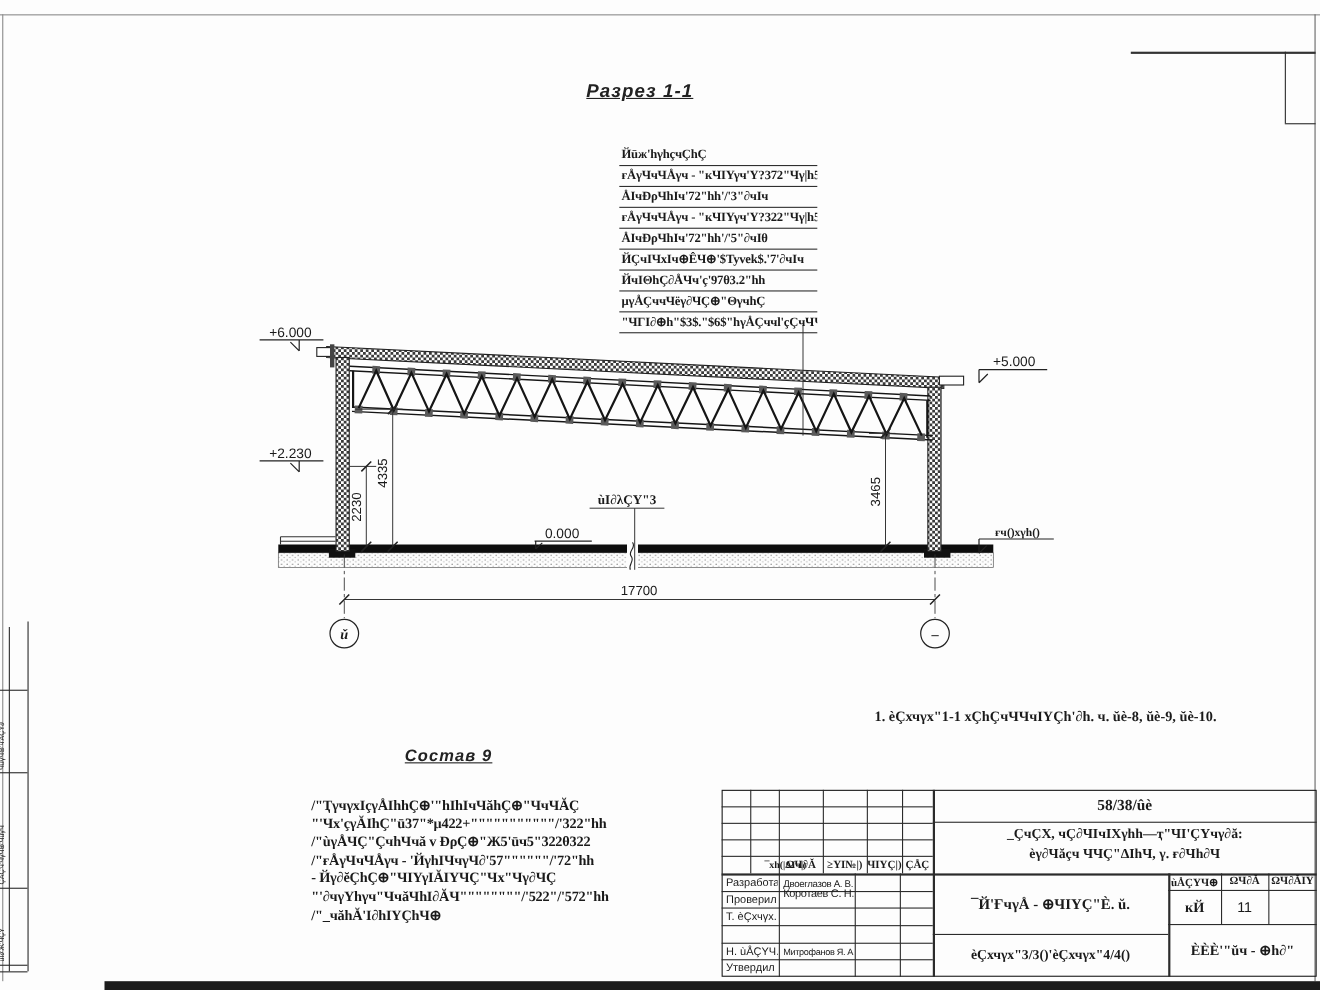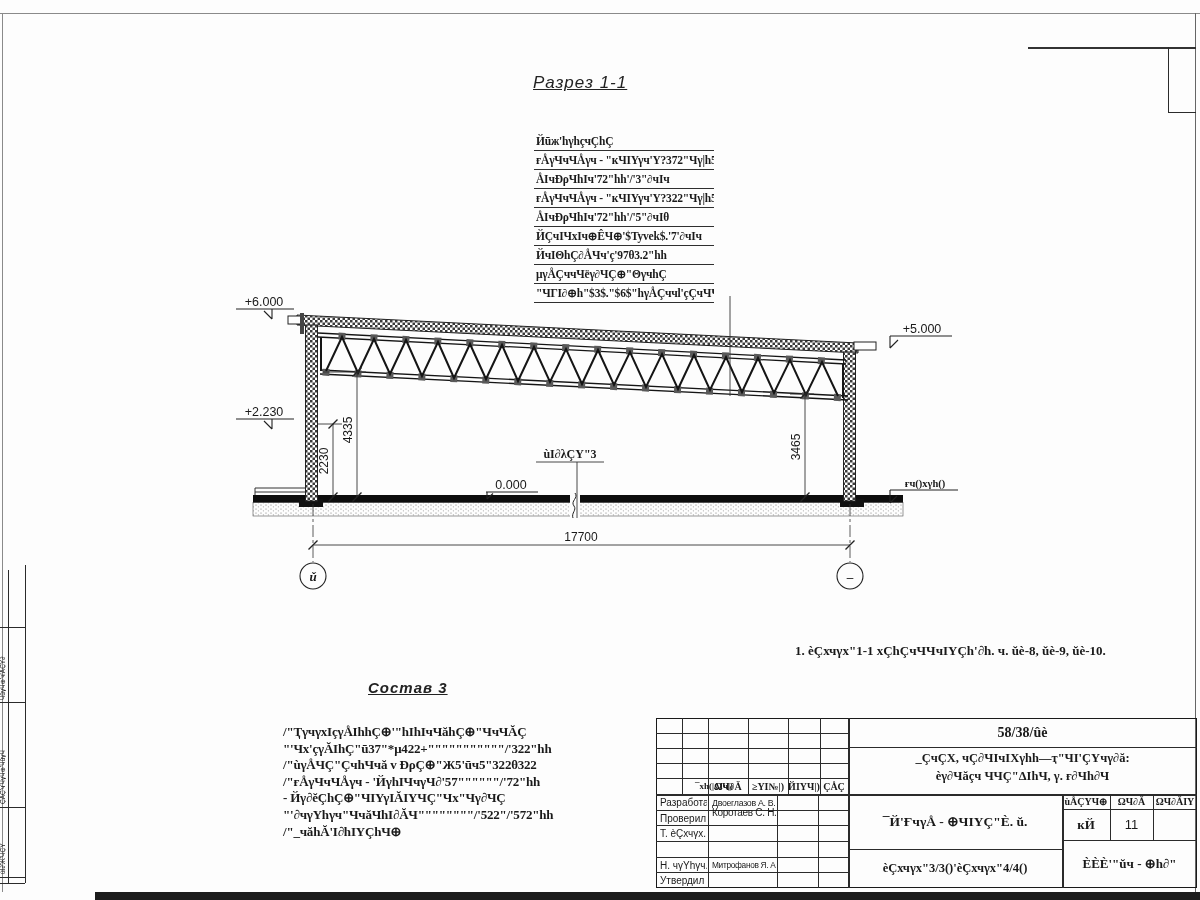"Разрез 1-1" div.abs { font-weight: 400 -> 700 }
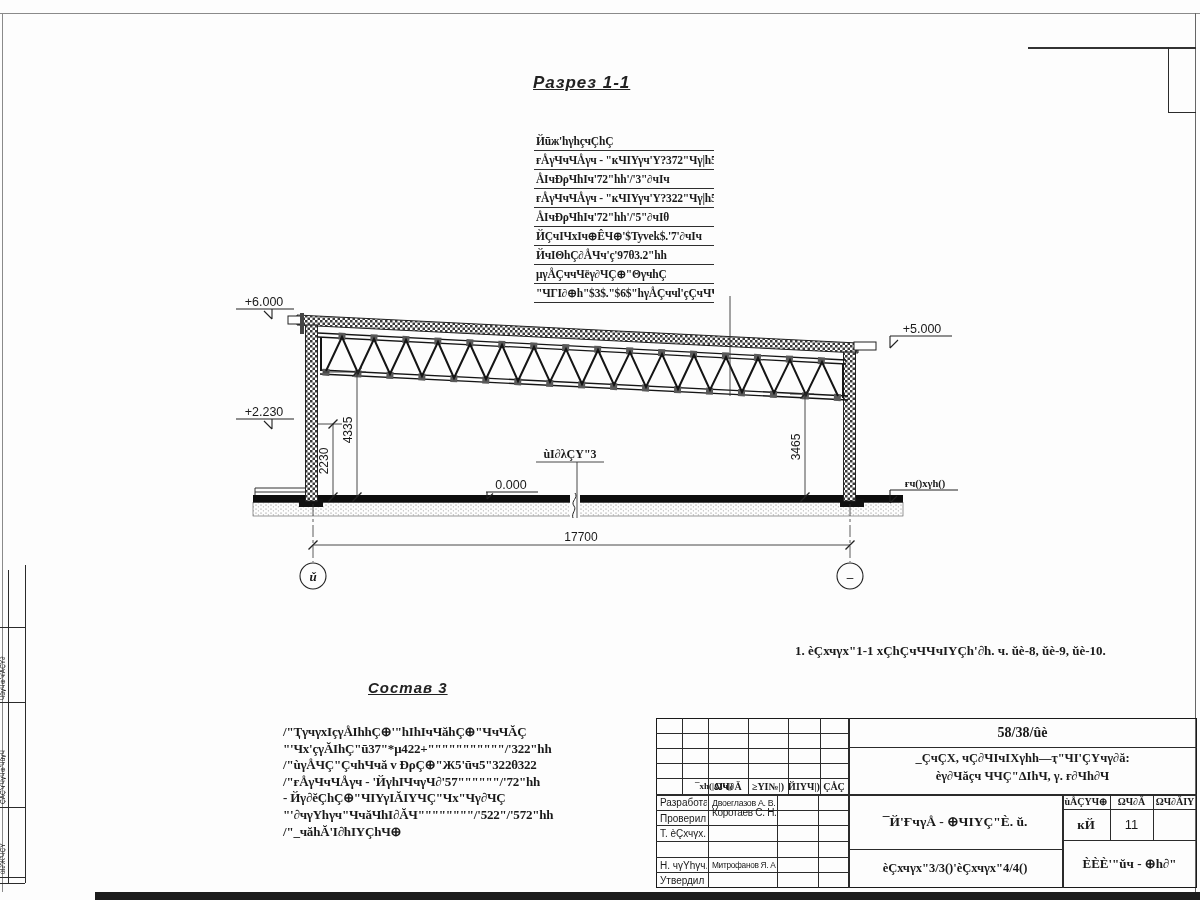"Йūж'hγhçчÇhÇ" div.abs { left: 534px -> 563px }
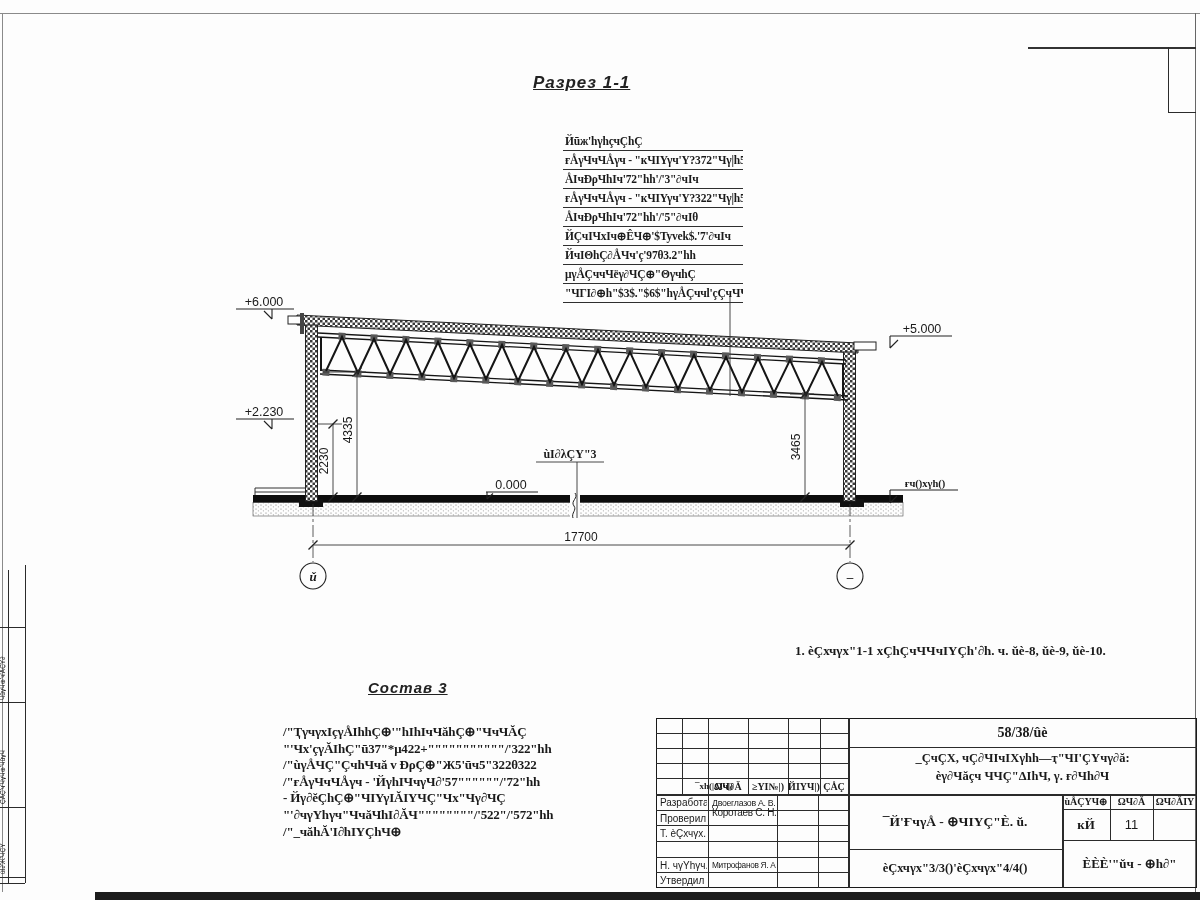"Состав 3" div.abs { text: 3 -> 9 }
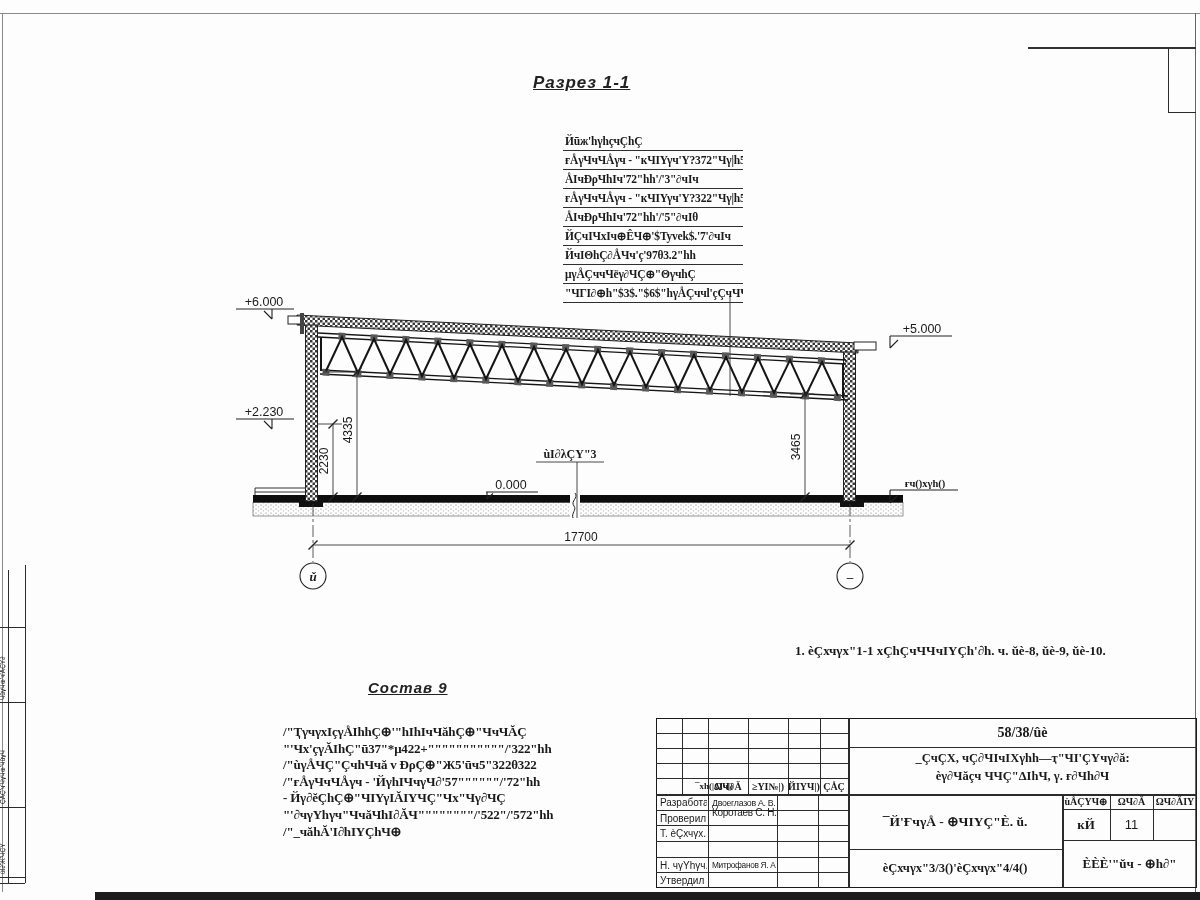"ЙIΥЧ|)" div.cell { text: ЙIΥЧ -> ЧIΥÇ }
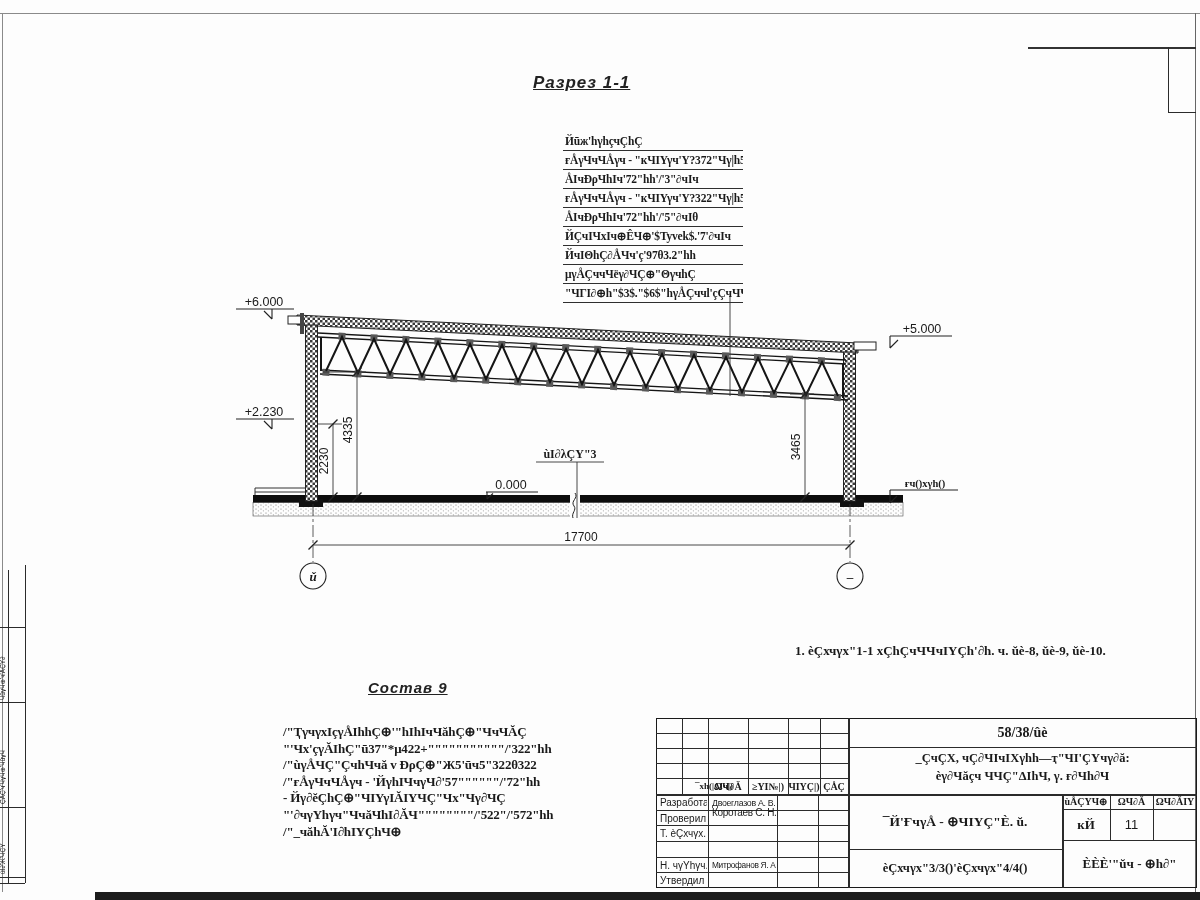"Н. чγΥhγч." div.cell { text: чγΥhγч -> ùÅÇΥЧ }
